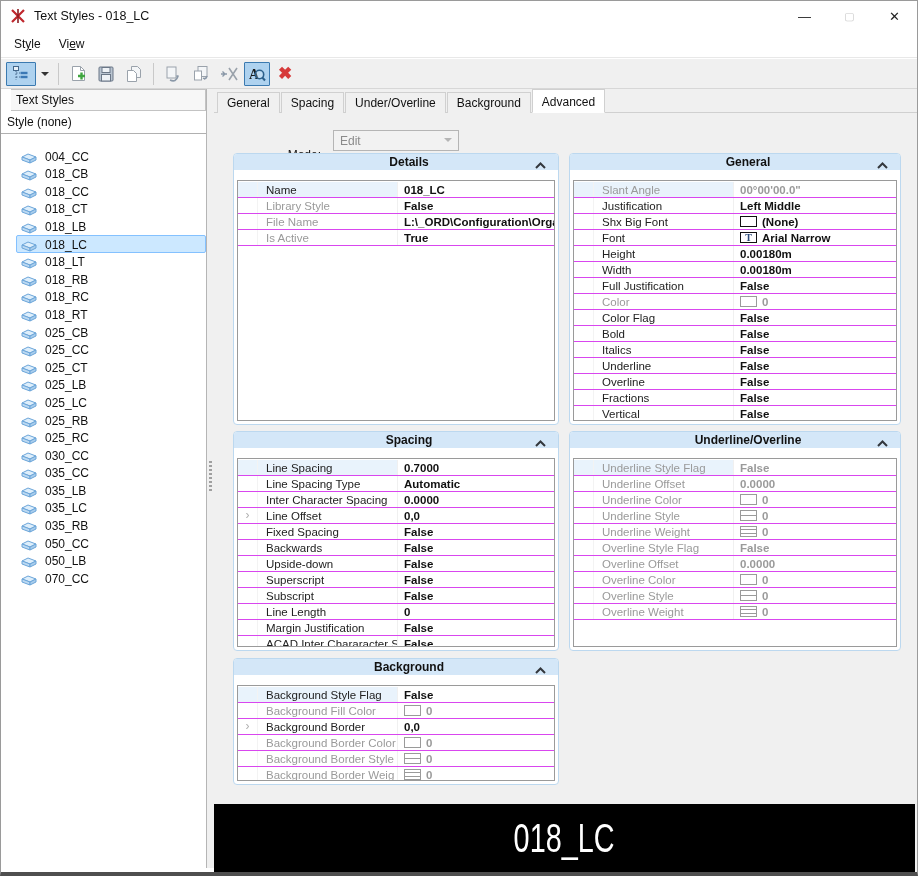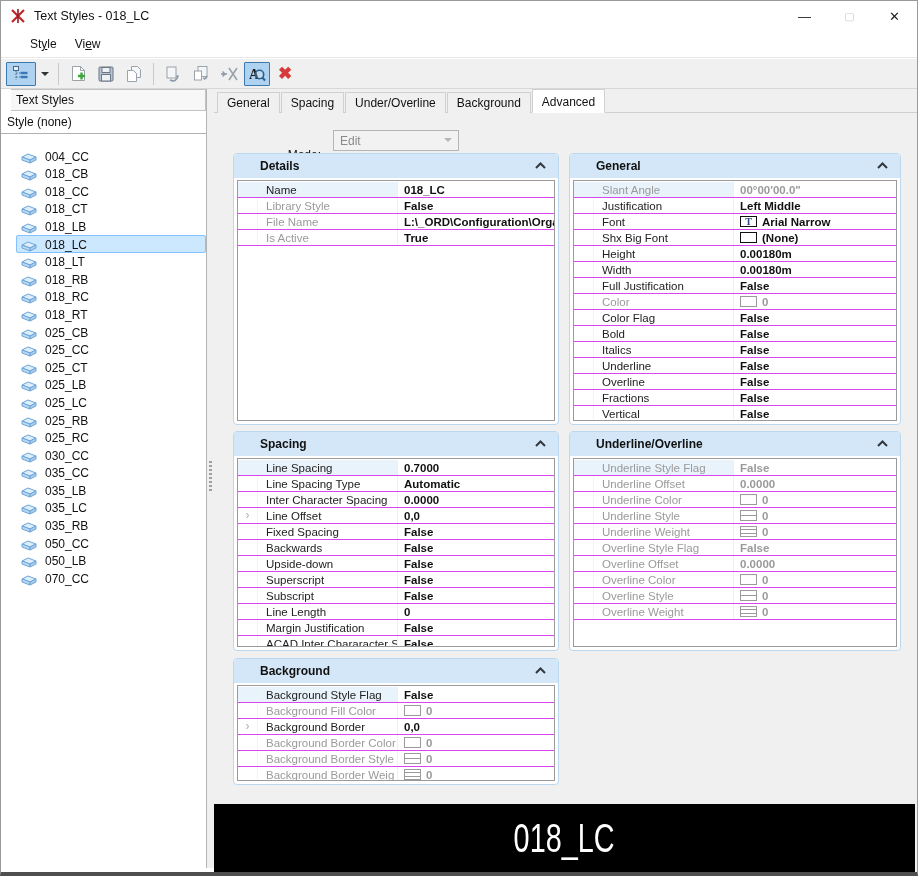"Style" .menubar { padding-left: 20px -> 4px }
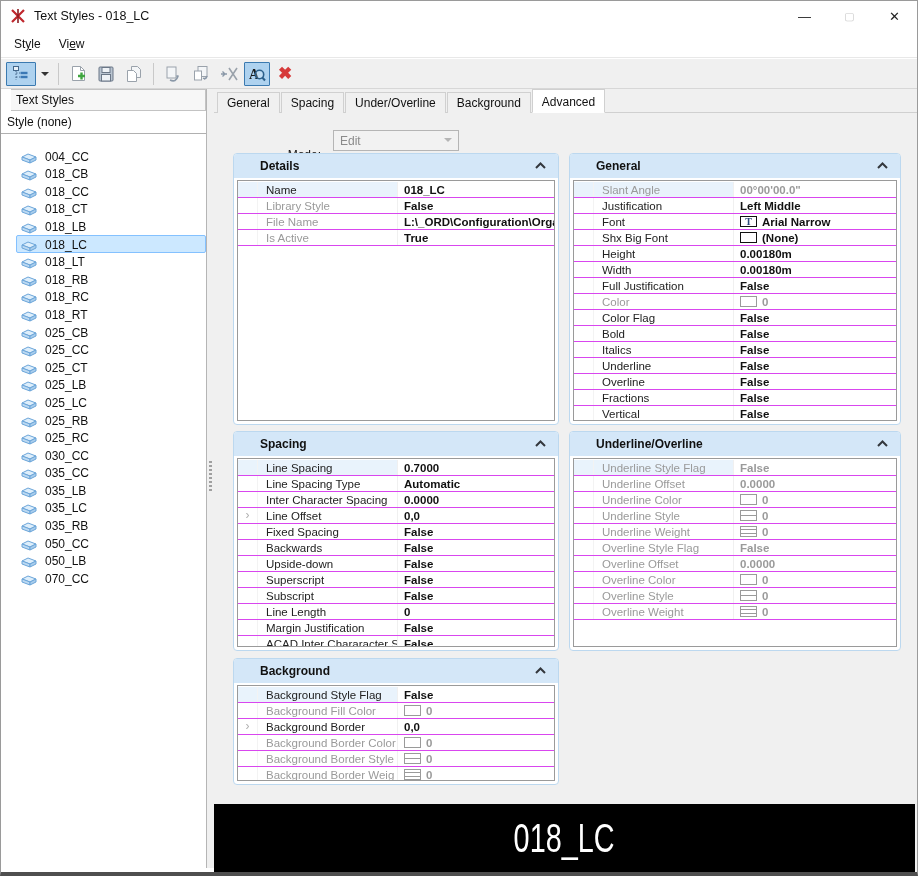"Details" .phead { height: 24px -> 16px; justify-content: none -> center }
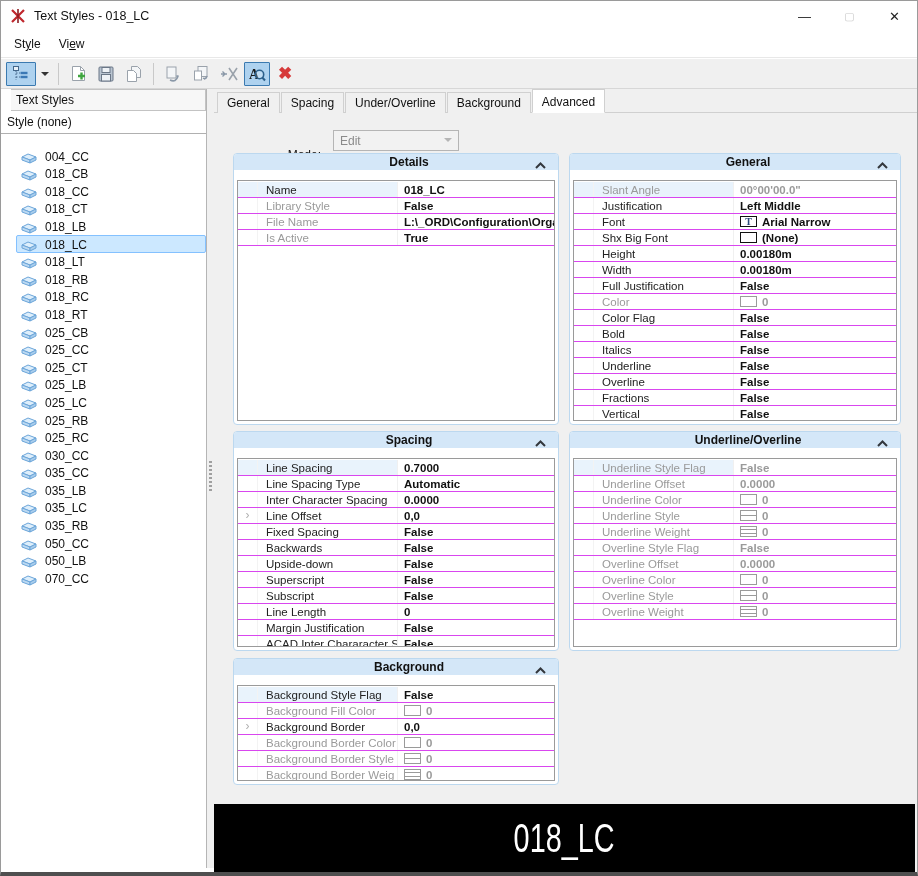"Font" div.prow { order: before "Shx Big Font" -> after "Shx Big Font" }
